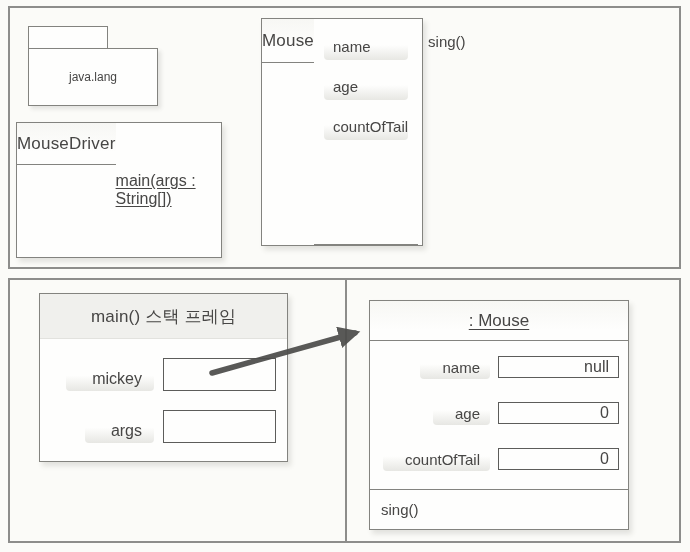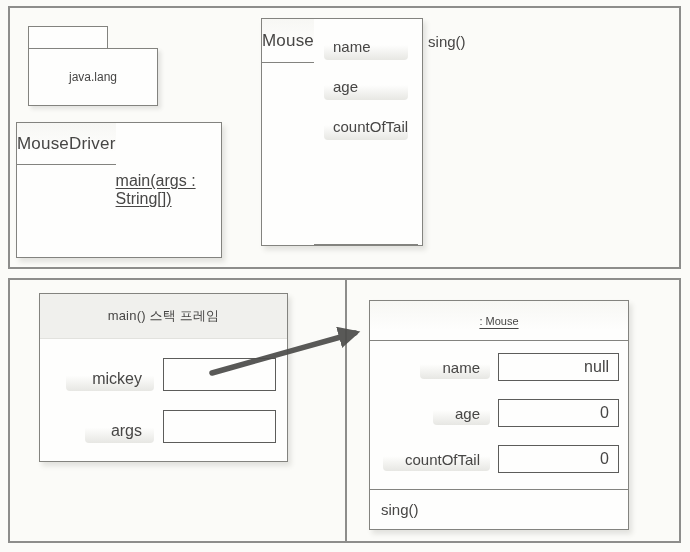"main() 스택 프레임" .frame-header { font-size: 13px -> 17px }
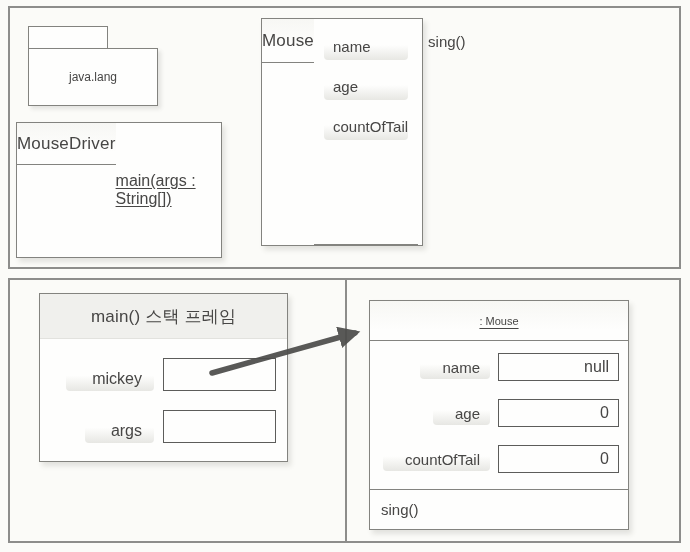": Mouse" .obj-title { font-size: 11px -> 17px }
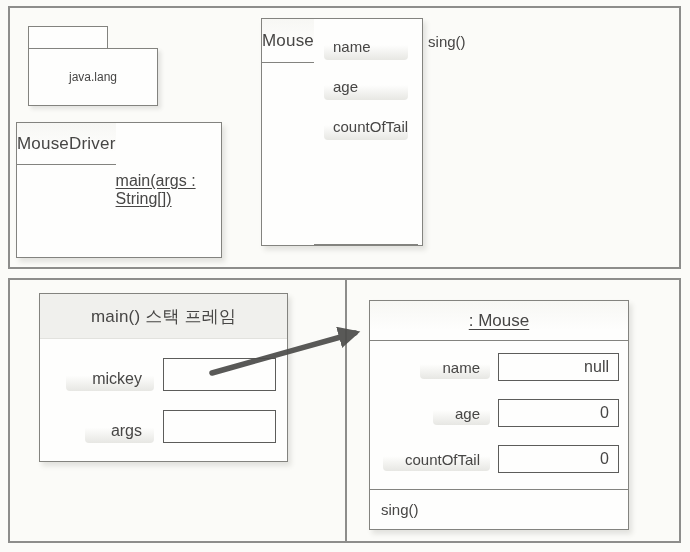"null" .obj-value { height: 28px -> 22px }
